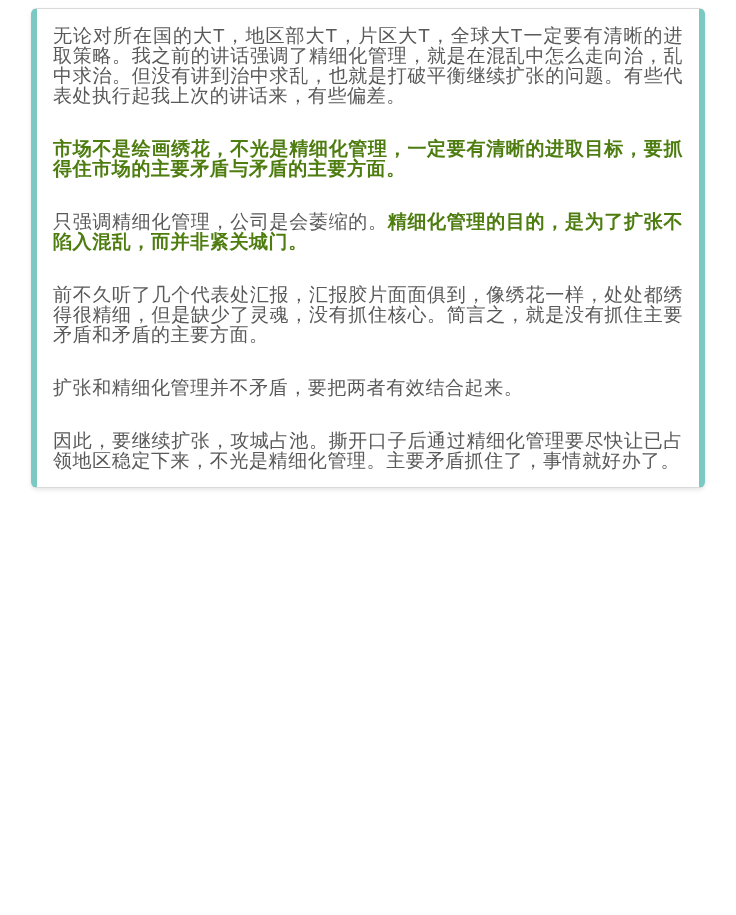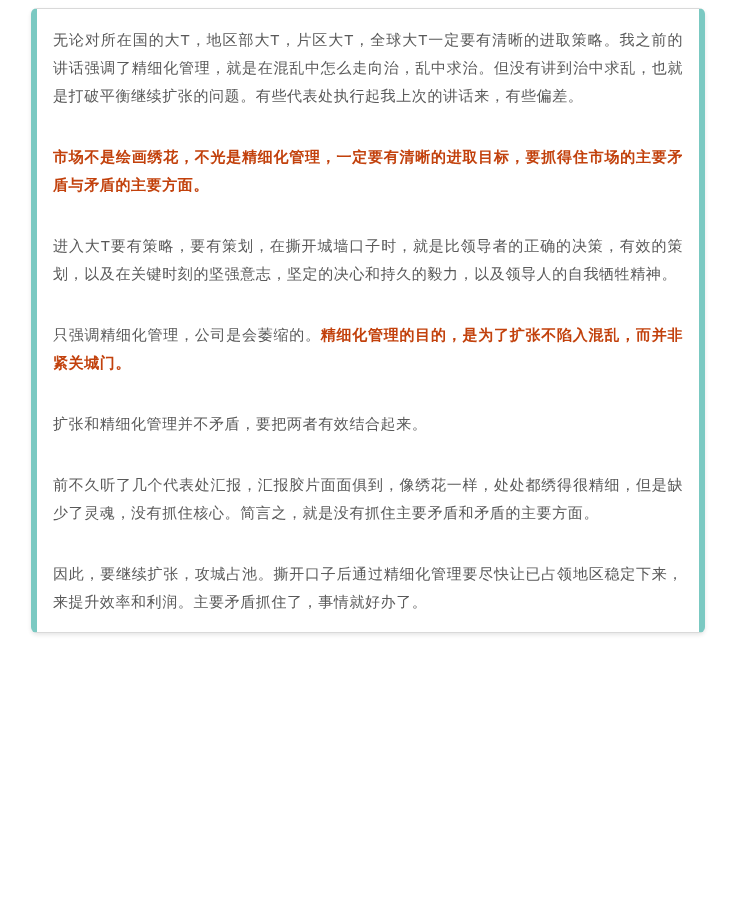"无论对所在国的大T，地区部大T，片区大T，全球大T一定要有清晰的进取策略。我之前" .para { font-size: 15px -> 19px; line-height: 28px -> 20px }
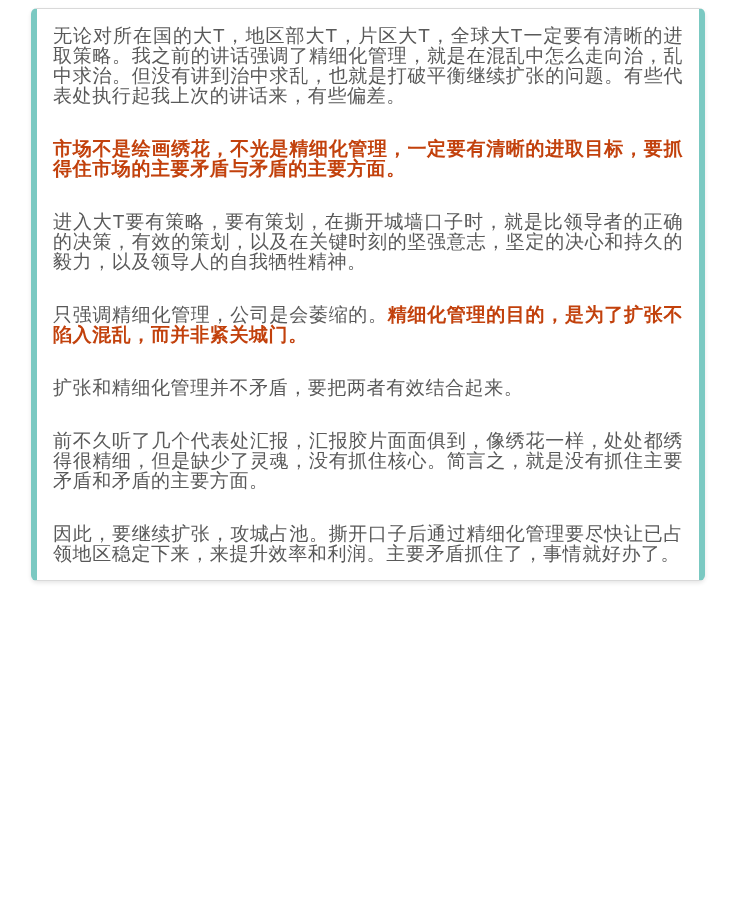"市场不是绘画绣花，不光是精细化管理，一定要有清晰的进取目标，要抓得住市场的主要矛" .para.highlight, .para .highlight { color: #c2410c -> #4d7c0f }
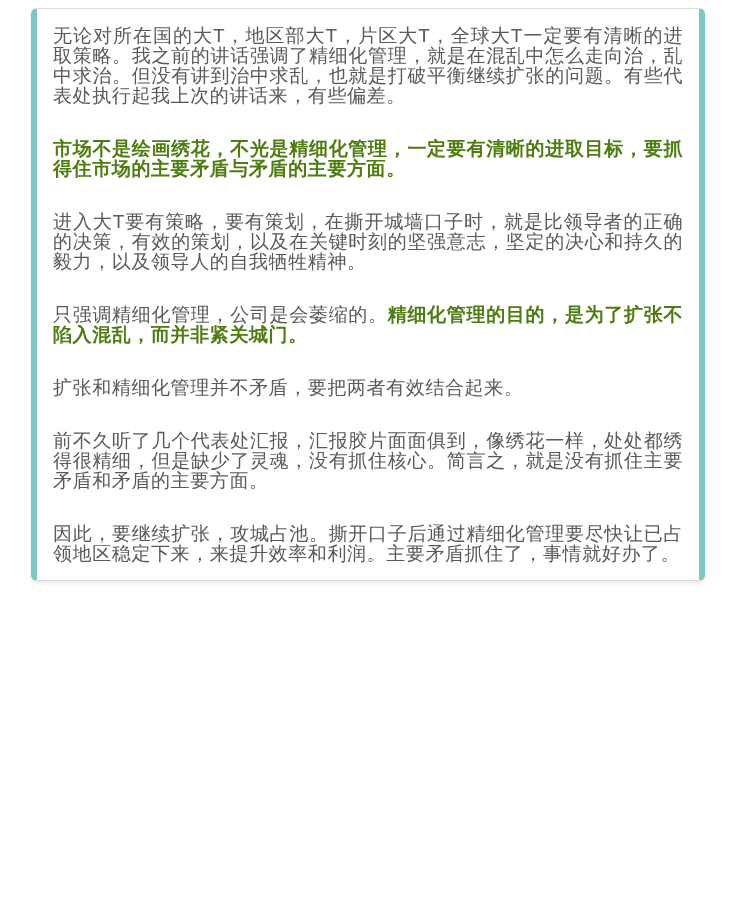"进入大T要有策略，要有策划，在撕开城墙口子时，就是比领导者的正确的决策，有效的策" p.para { html: <p>进入大T要有策略，要有策划，在撕开城墙口子时，就是比领导者的正确的决策，有效的策划，以及在关键时刻的坚强意志，坚定的决心和持久的毅力，以及领导人的自我牺牲精神。</p> -> none }
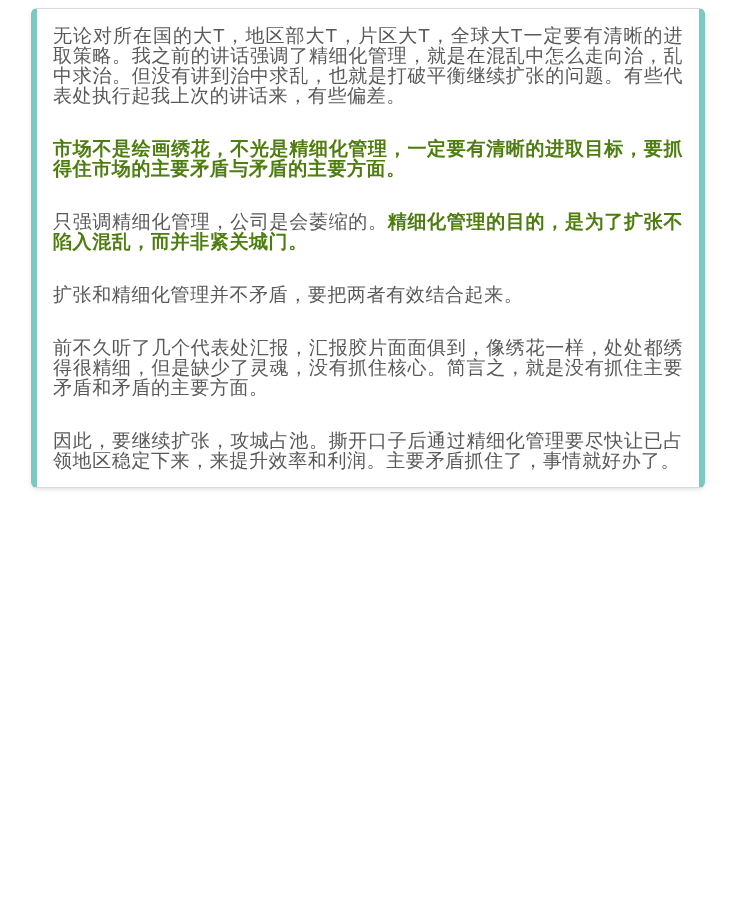"扩张和精细化管理并不矛盾，要把两者有效结合起来。" p.para { order: before "前不久听了几个代表处汇报，汇报胶片面面俱到，像绣花一样，处处都绣得很精细，但是缺" -> after "前不久听了几个代表处汇报，汇报胶片面面俱到，像绣花一样，处处都绣得很精细，但是缺" }
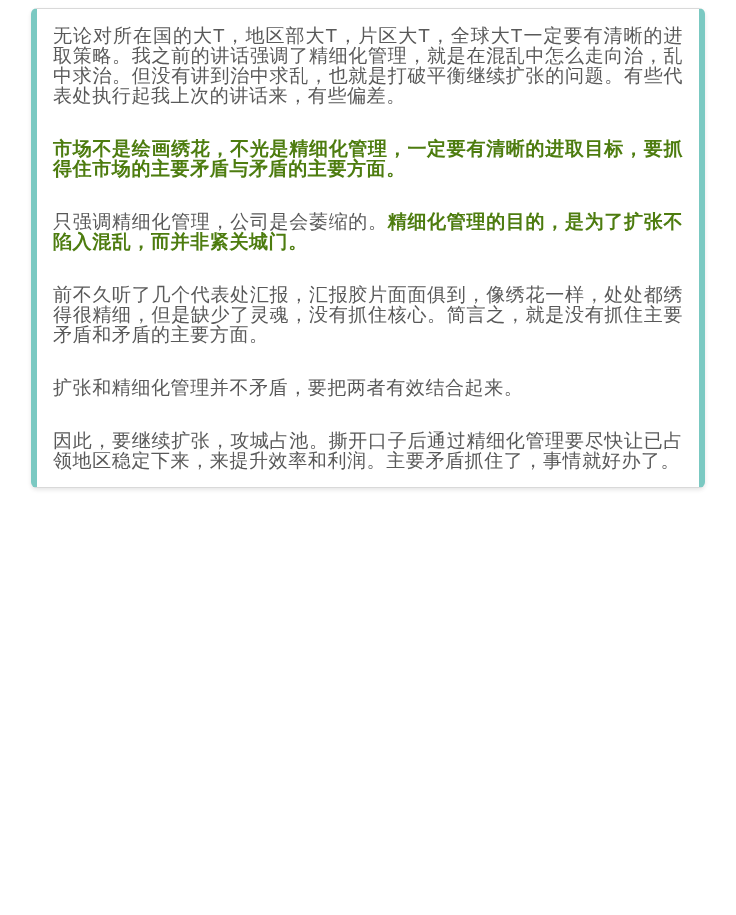"因此，要继续扩张，攻城占池。撕开口子后通过精细化管理要尽快让已占领地区稳定下来，" p.para { text: 来提升效率和利润 -> 不光是精细化管理 }
